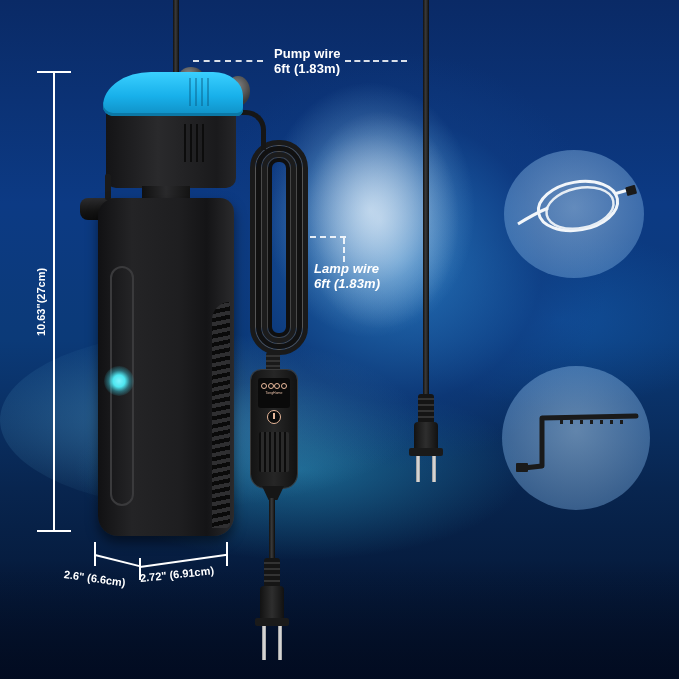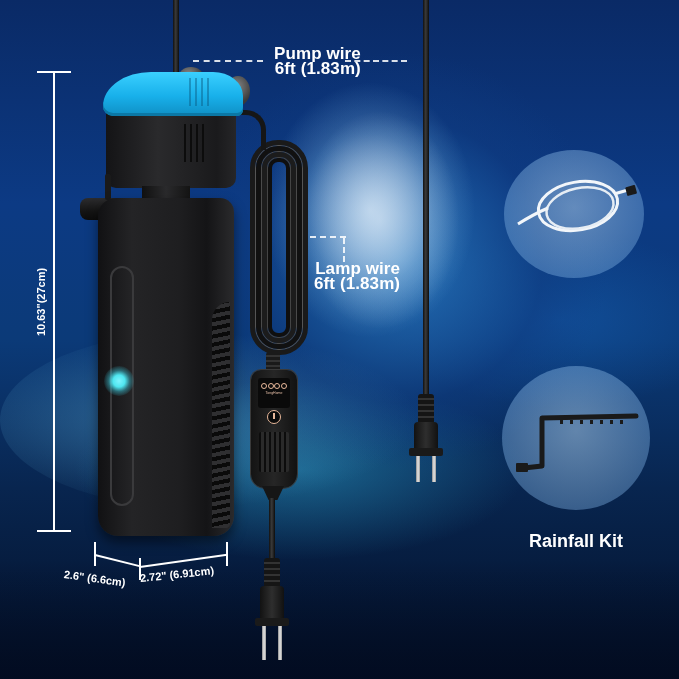"Pump wire" .label-small { font-size: 17px -> 13px; text-align: right -> none }
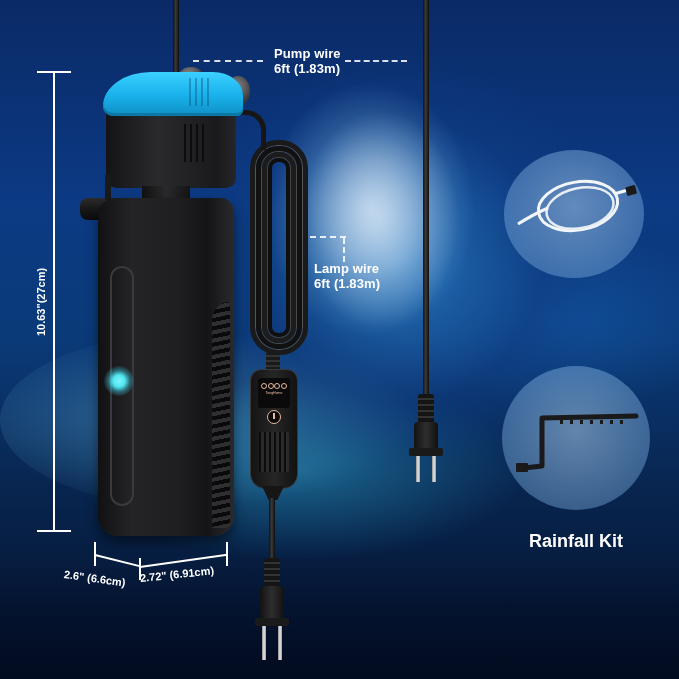"Lamp wire" div.abs { font-style: none -> italic }
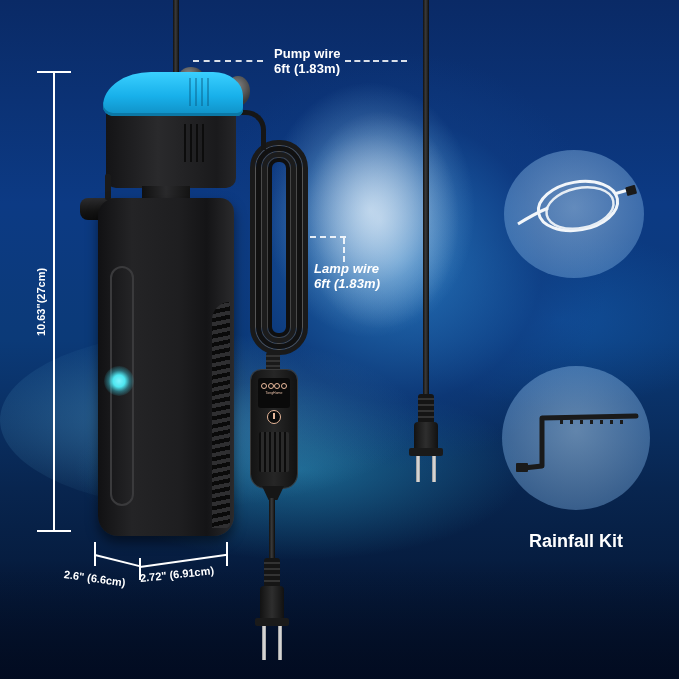"Rainfall Kit" div.abs { html: <div>Rainfall Kit</div> -> none }
